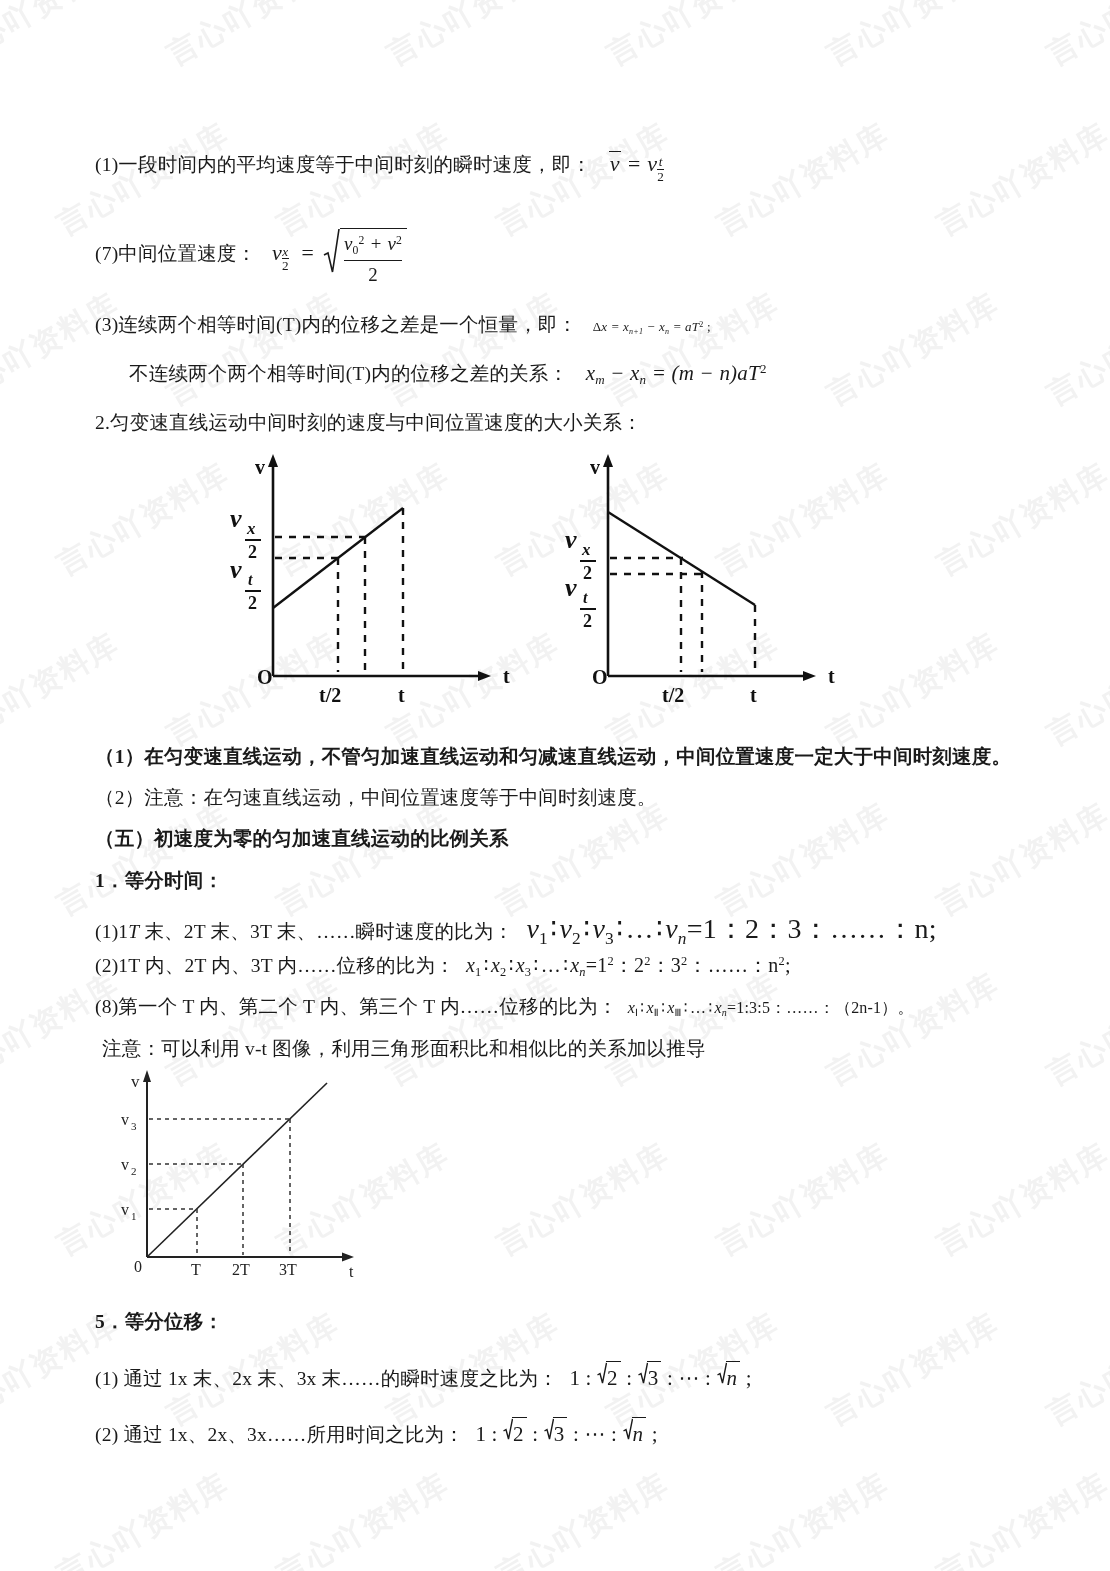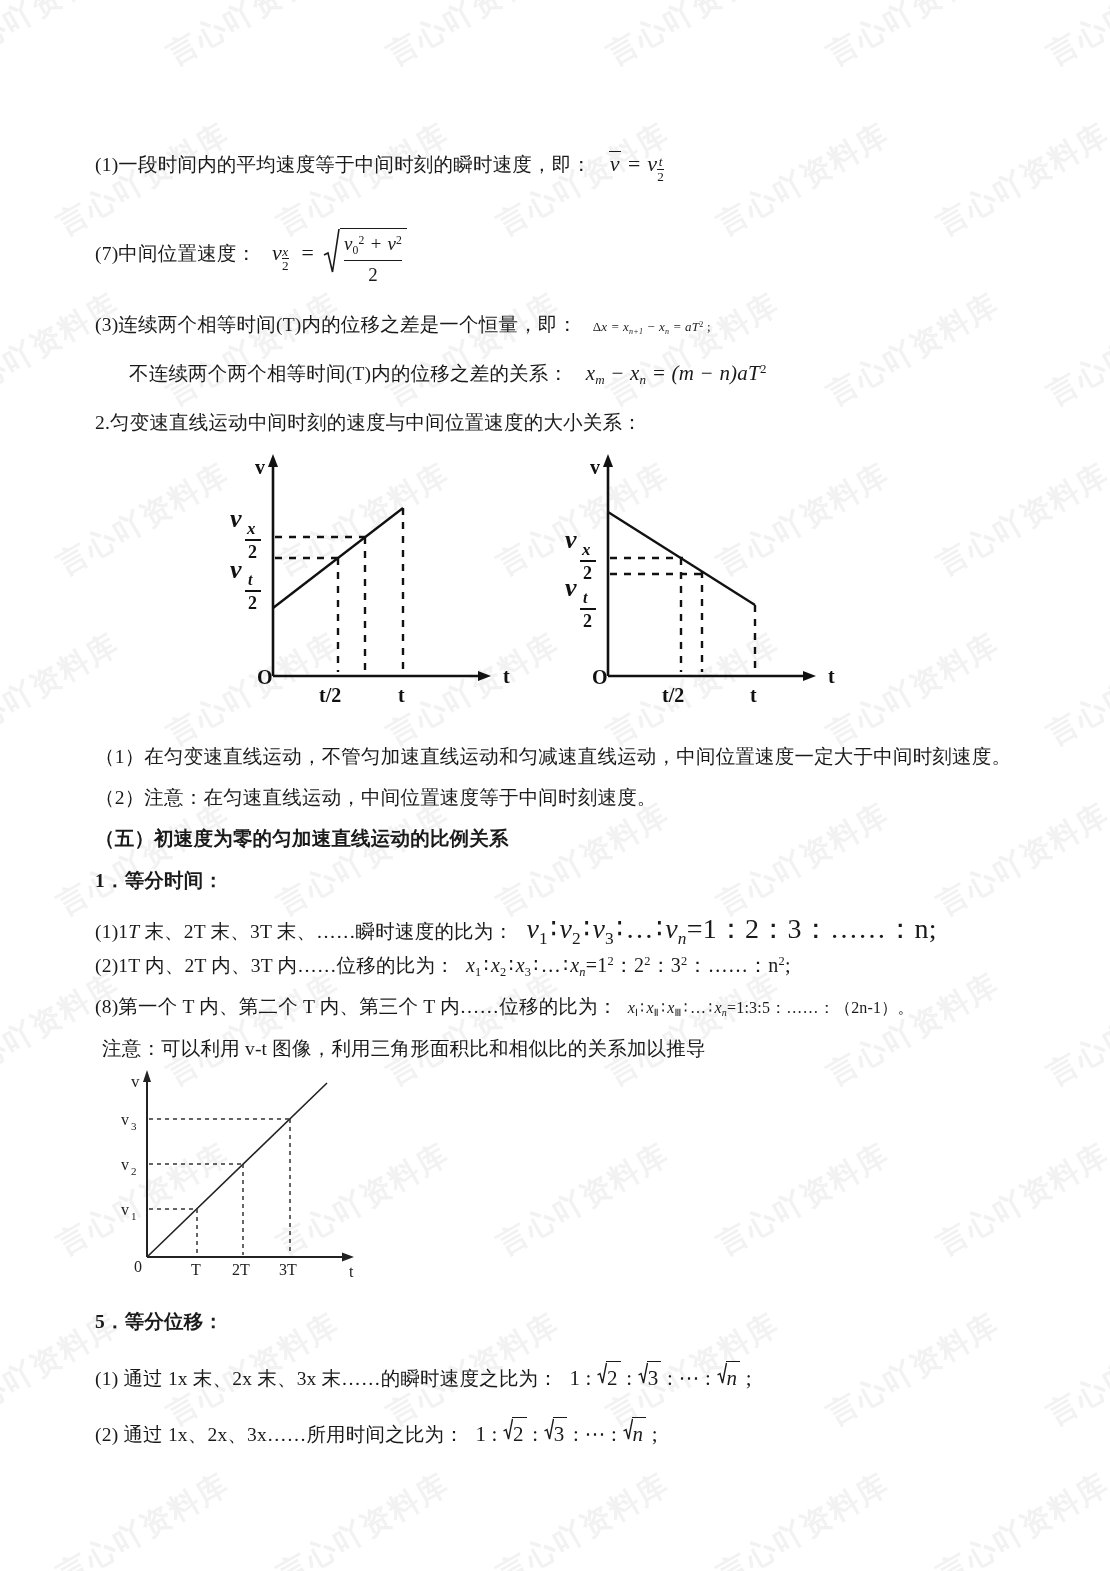"（1）在匀变速直线运动，不管匀加速直线运动和匀减速直线运动，中间位置速度一定大于" div.blk { font-weight: none -> bold }
